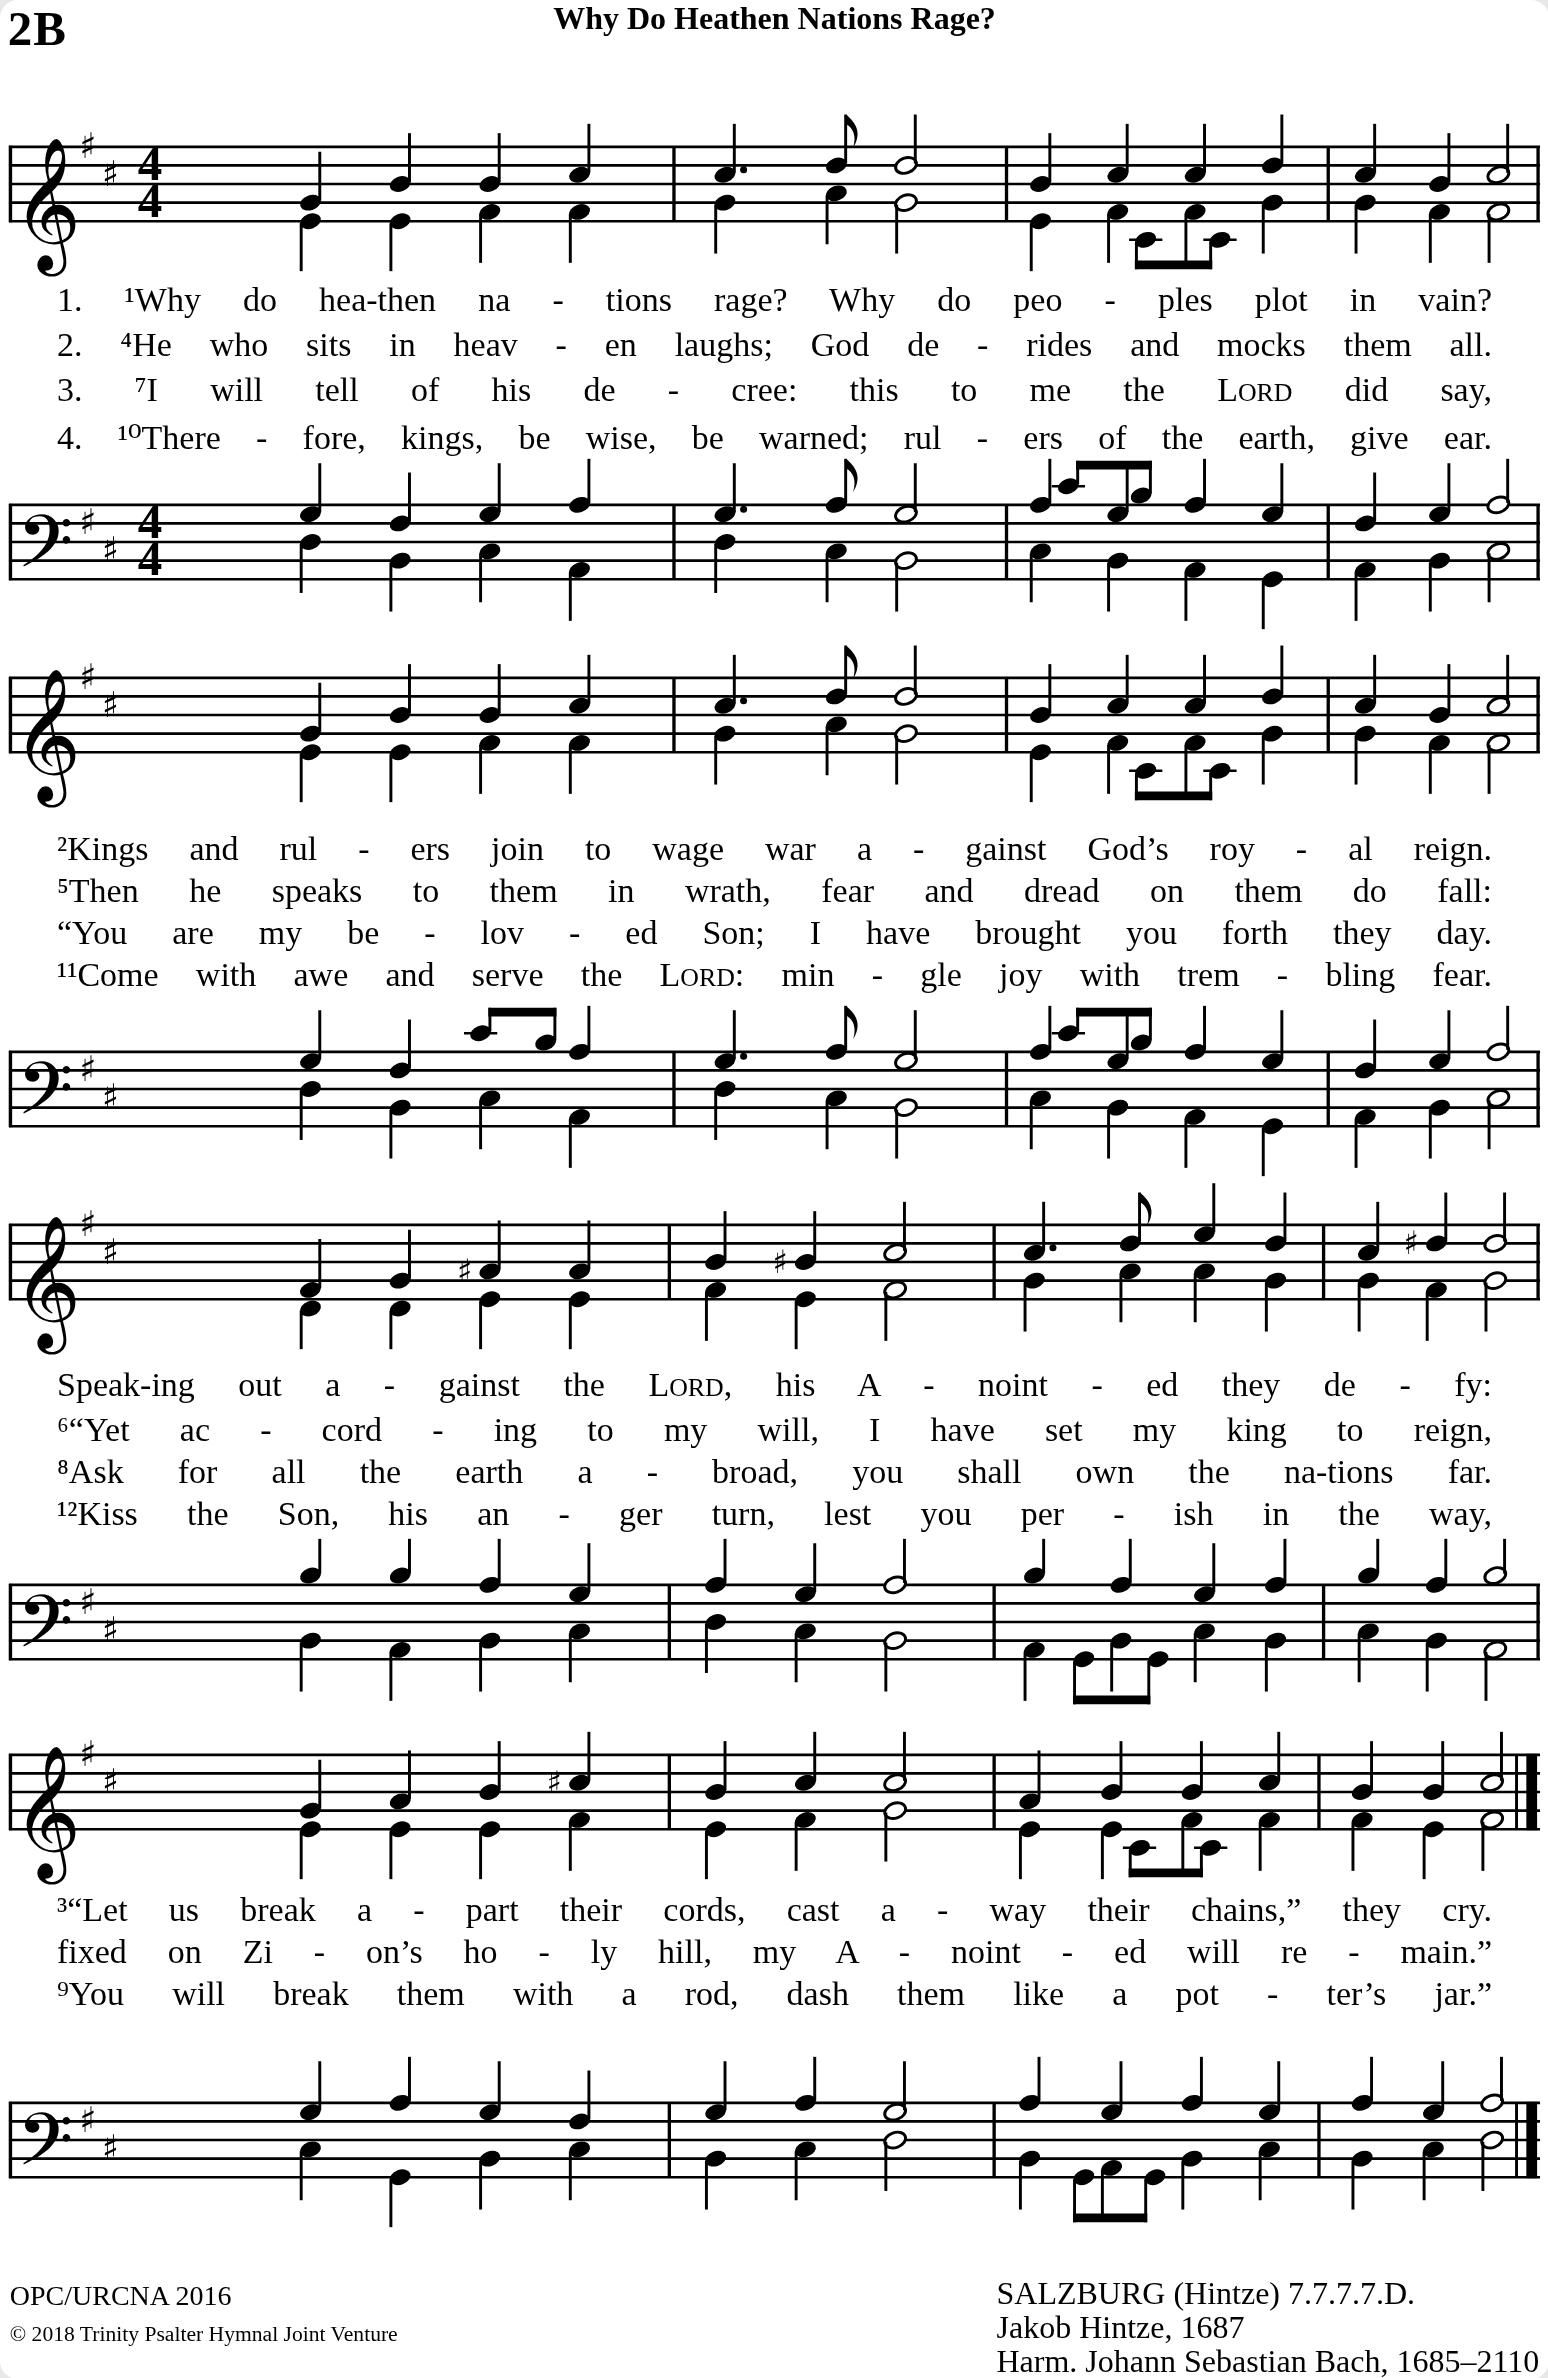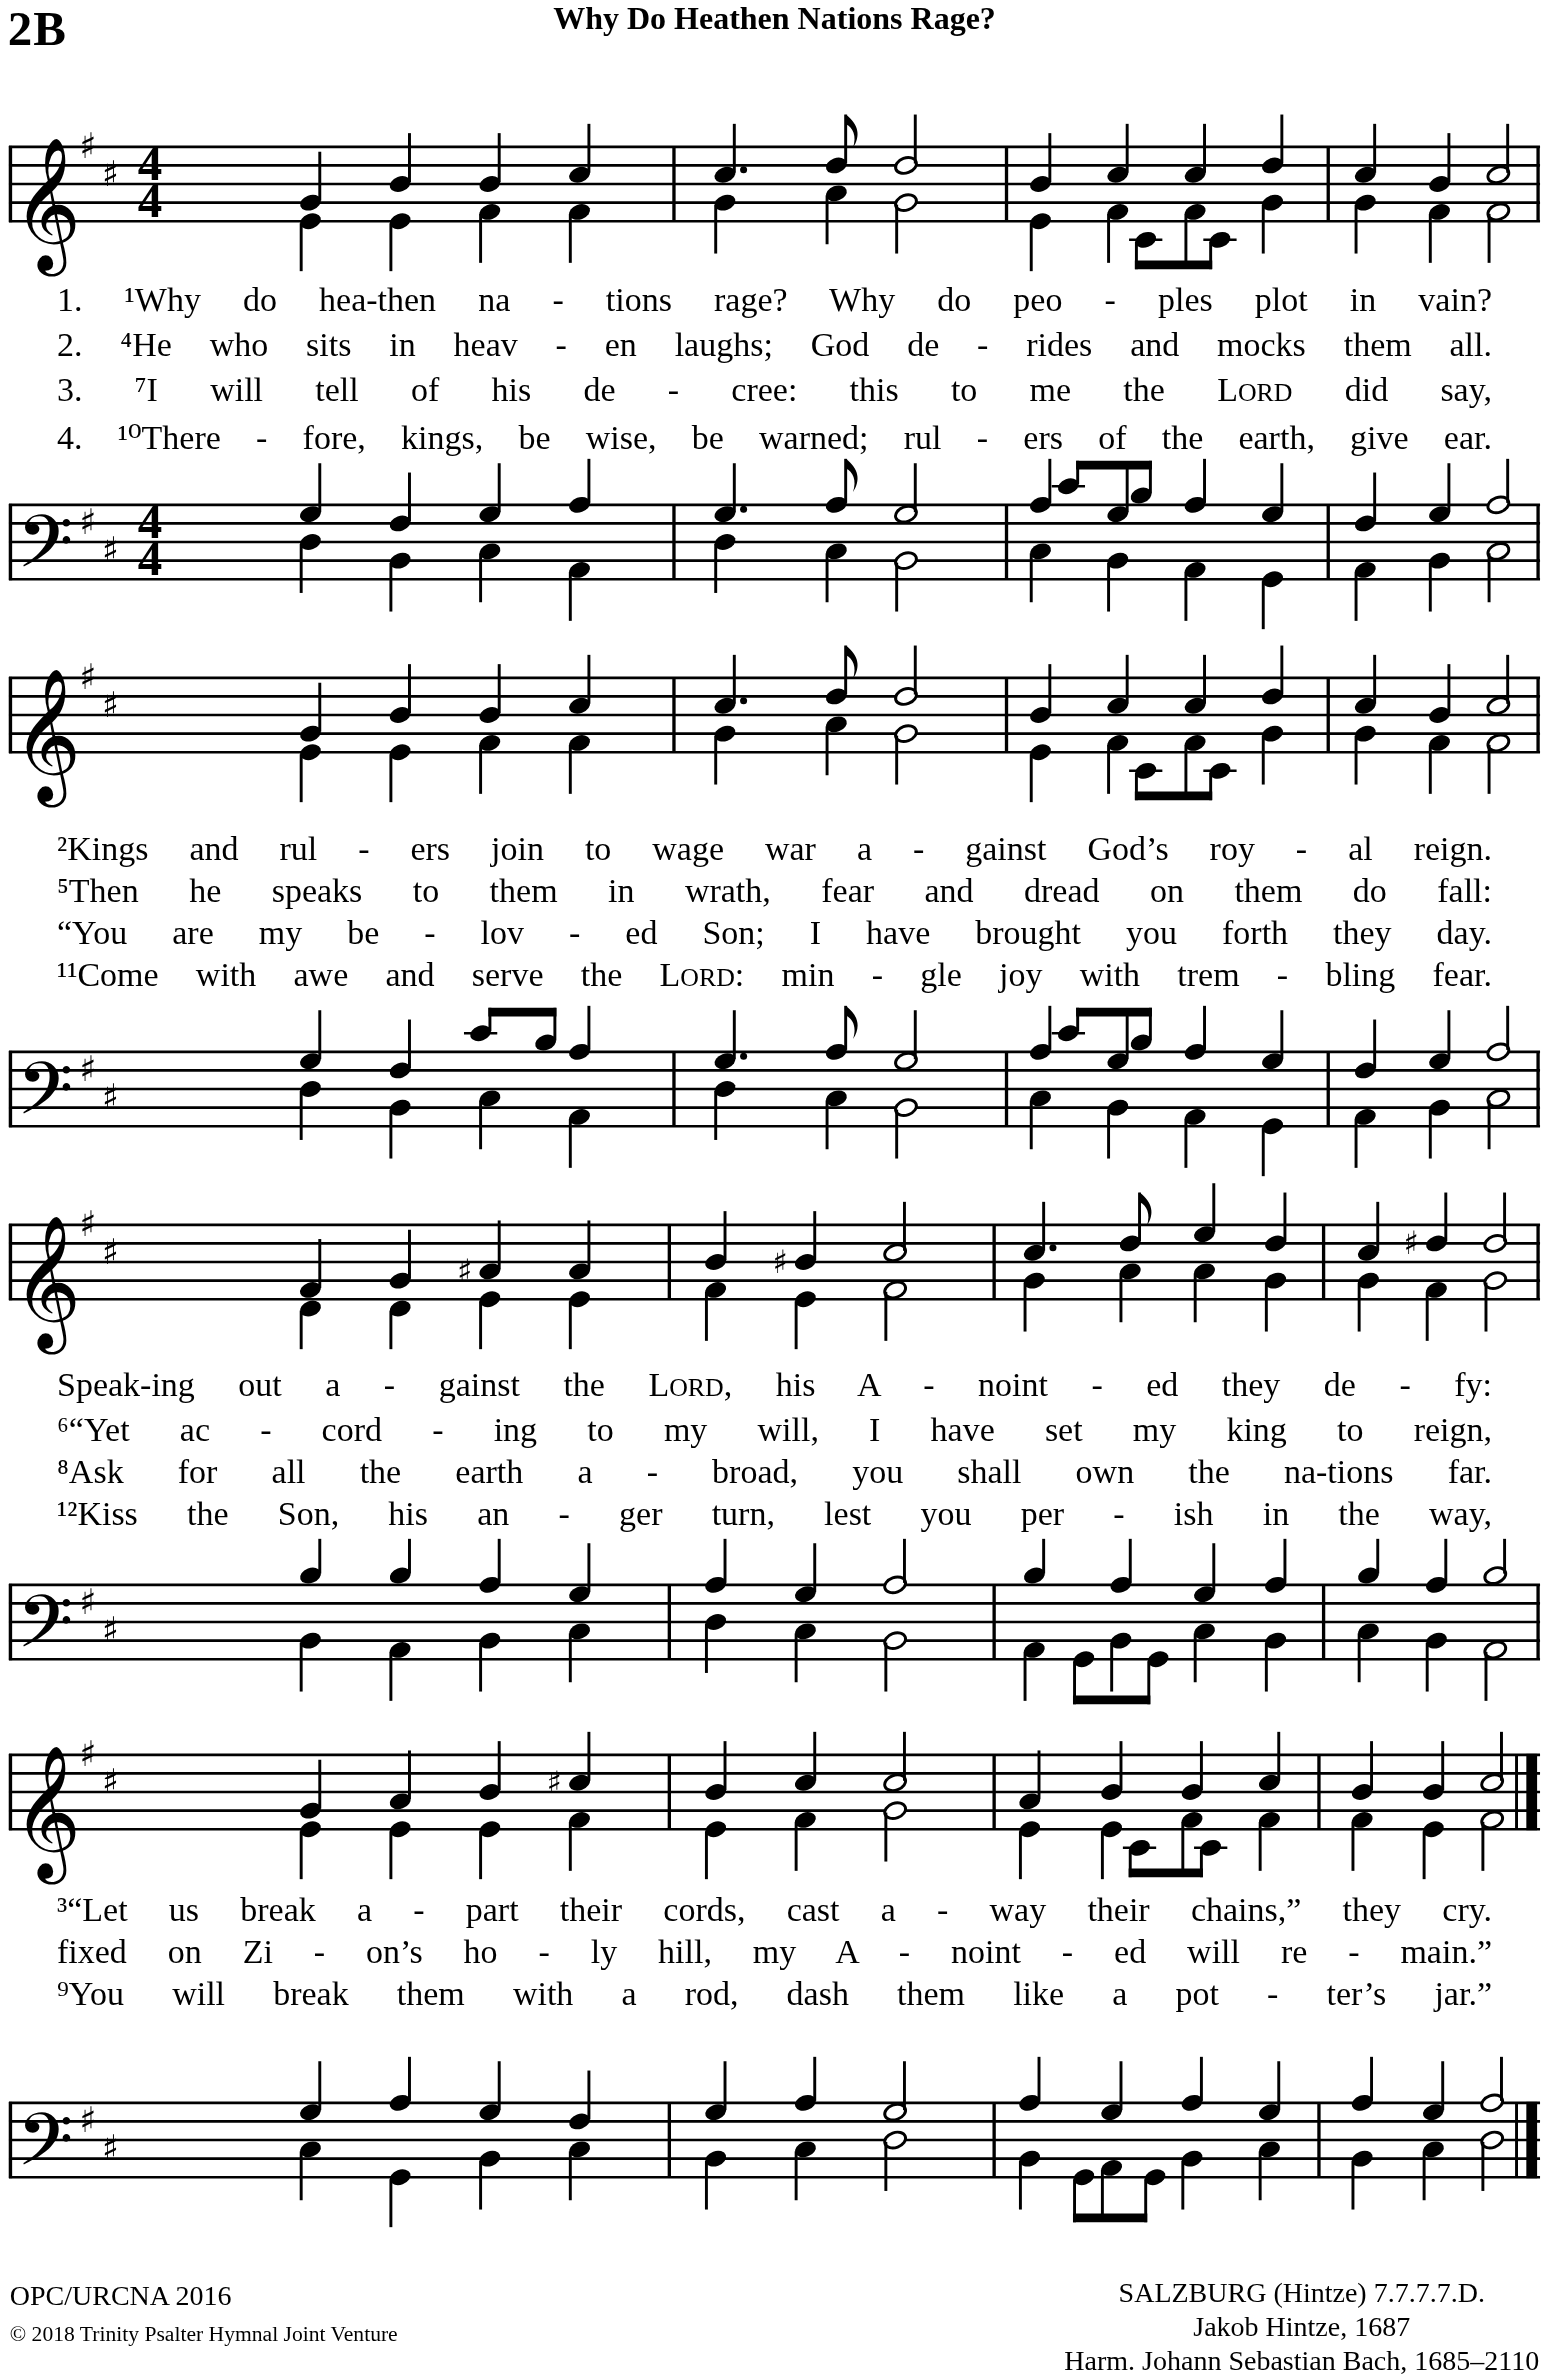"2B" .page { border-radius: none -> 18px }
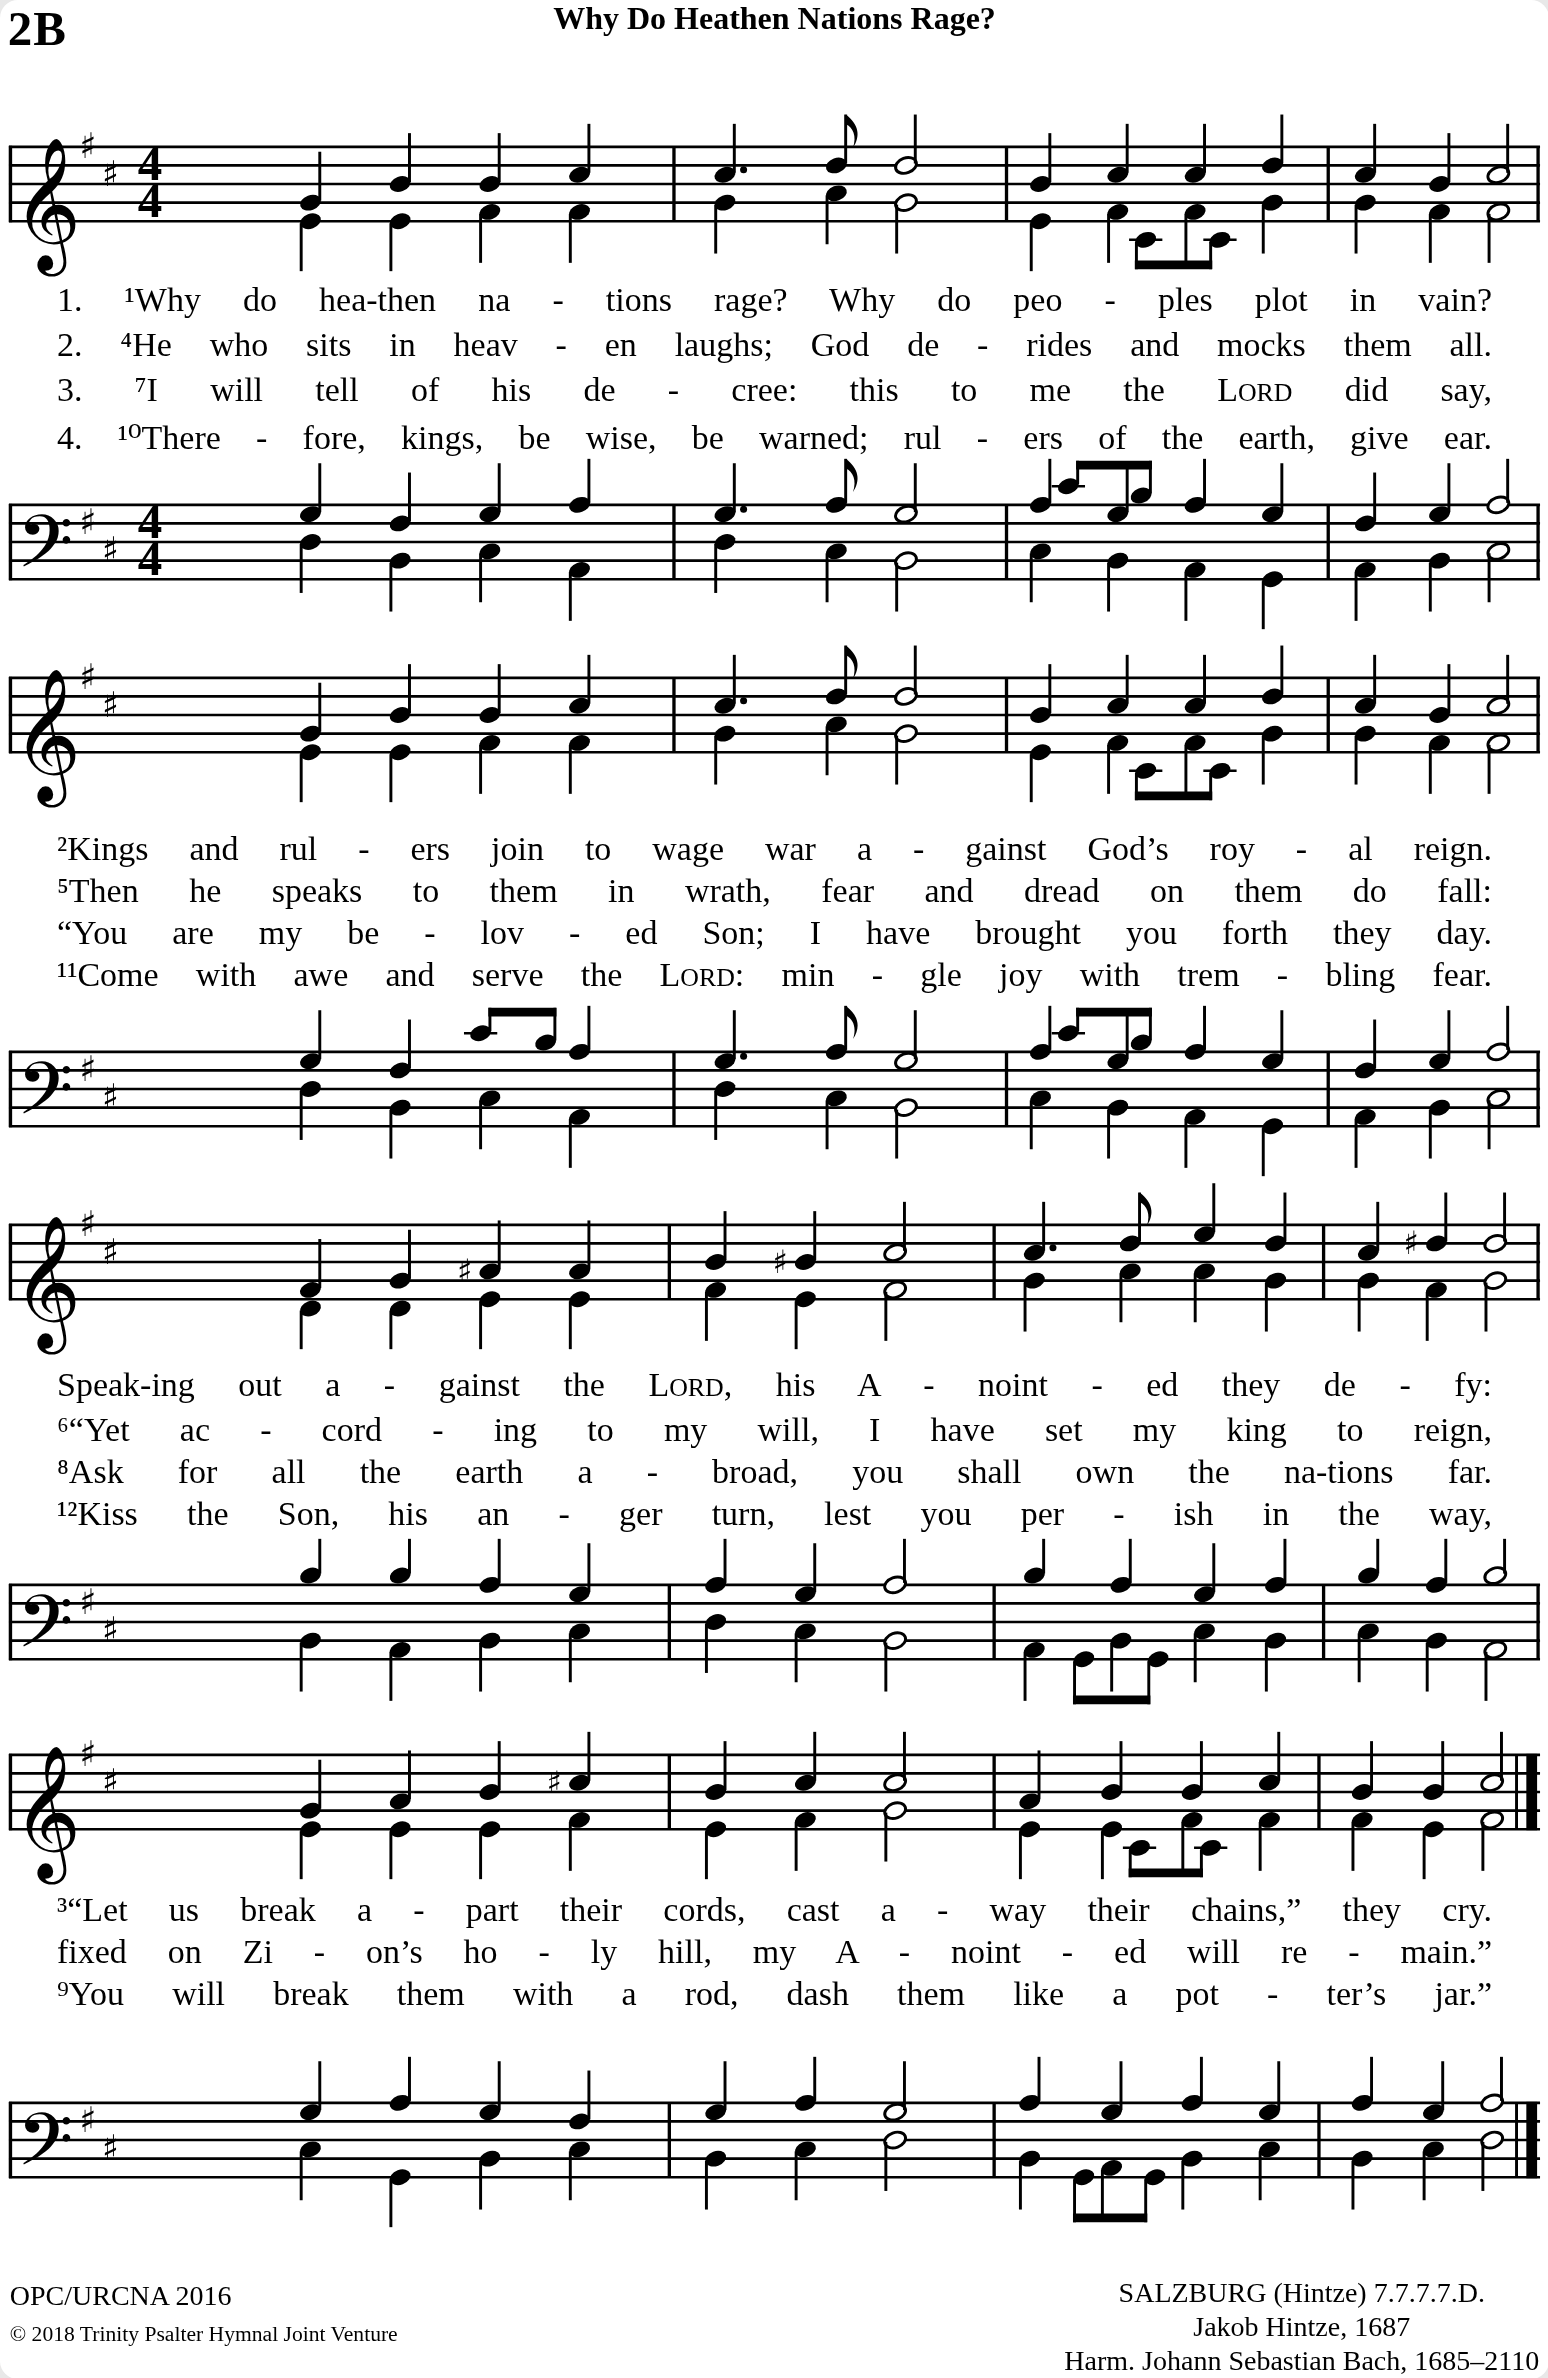"SALZBURG (Hintze) 7.7.7.7.D." .foot-right { font-size: 28px -> 32px; text-align: center -> left }
